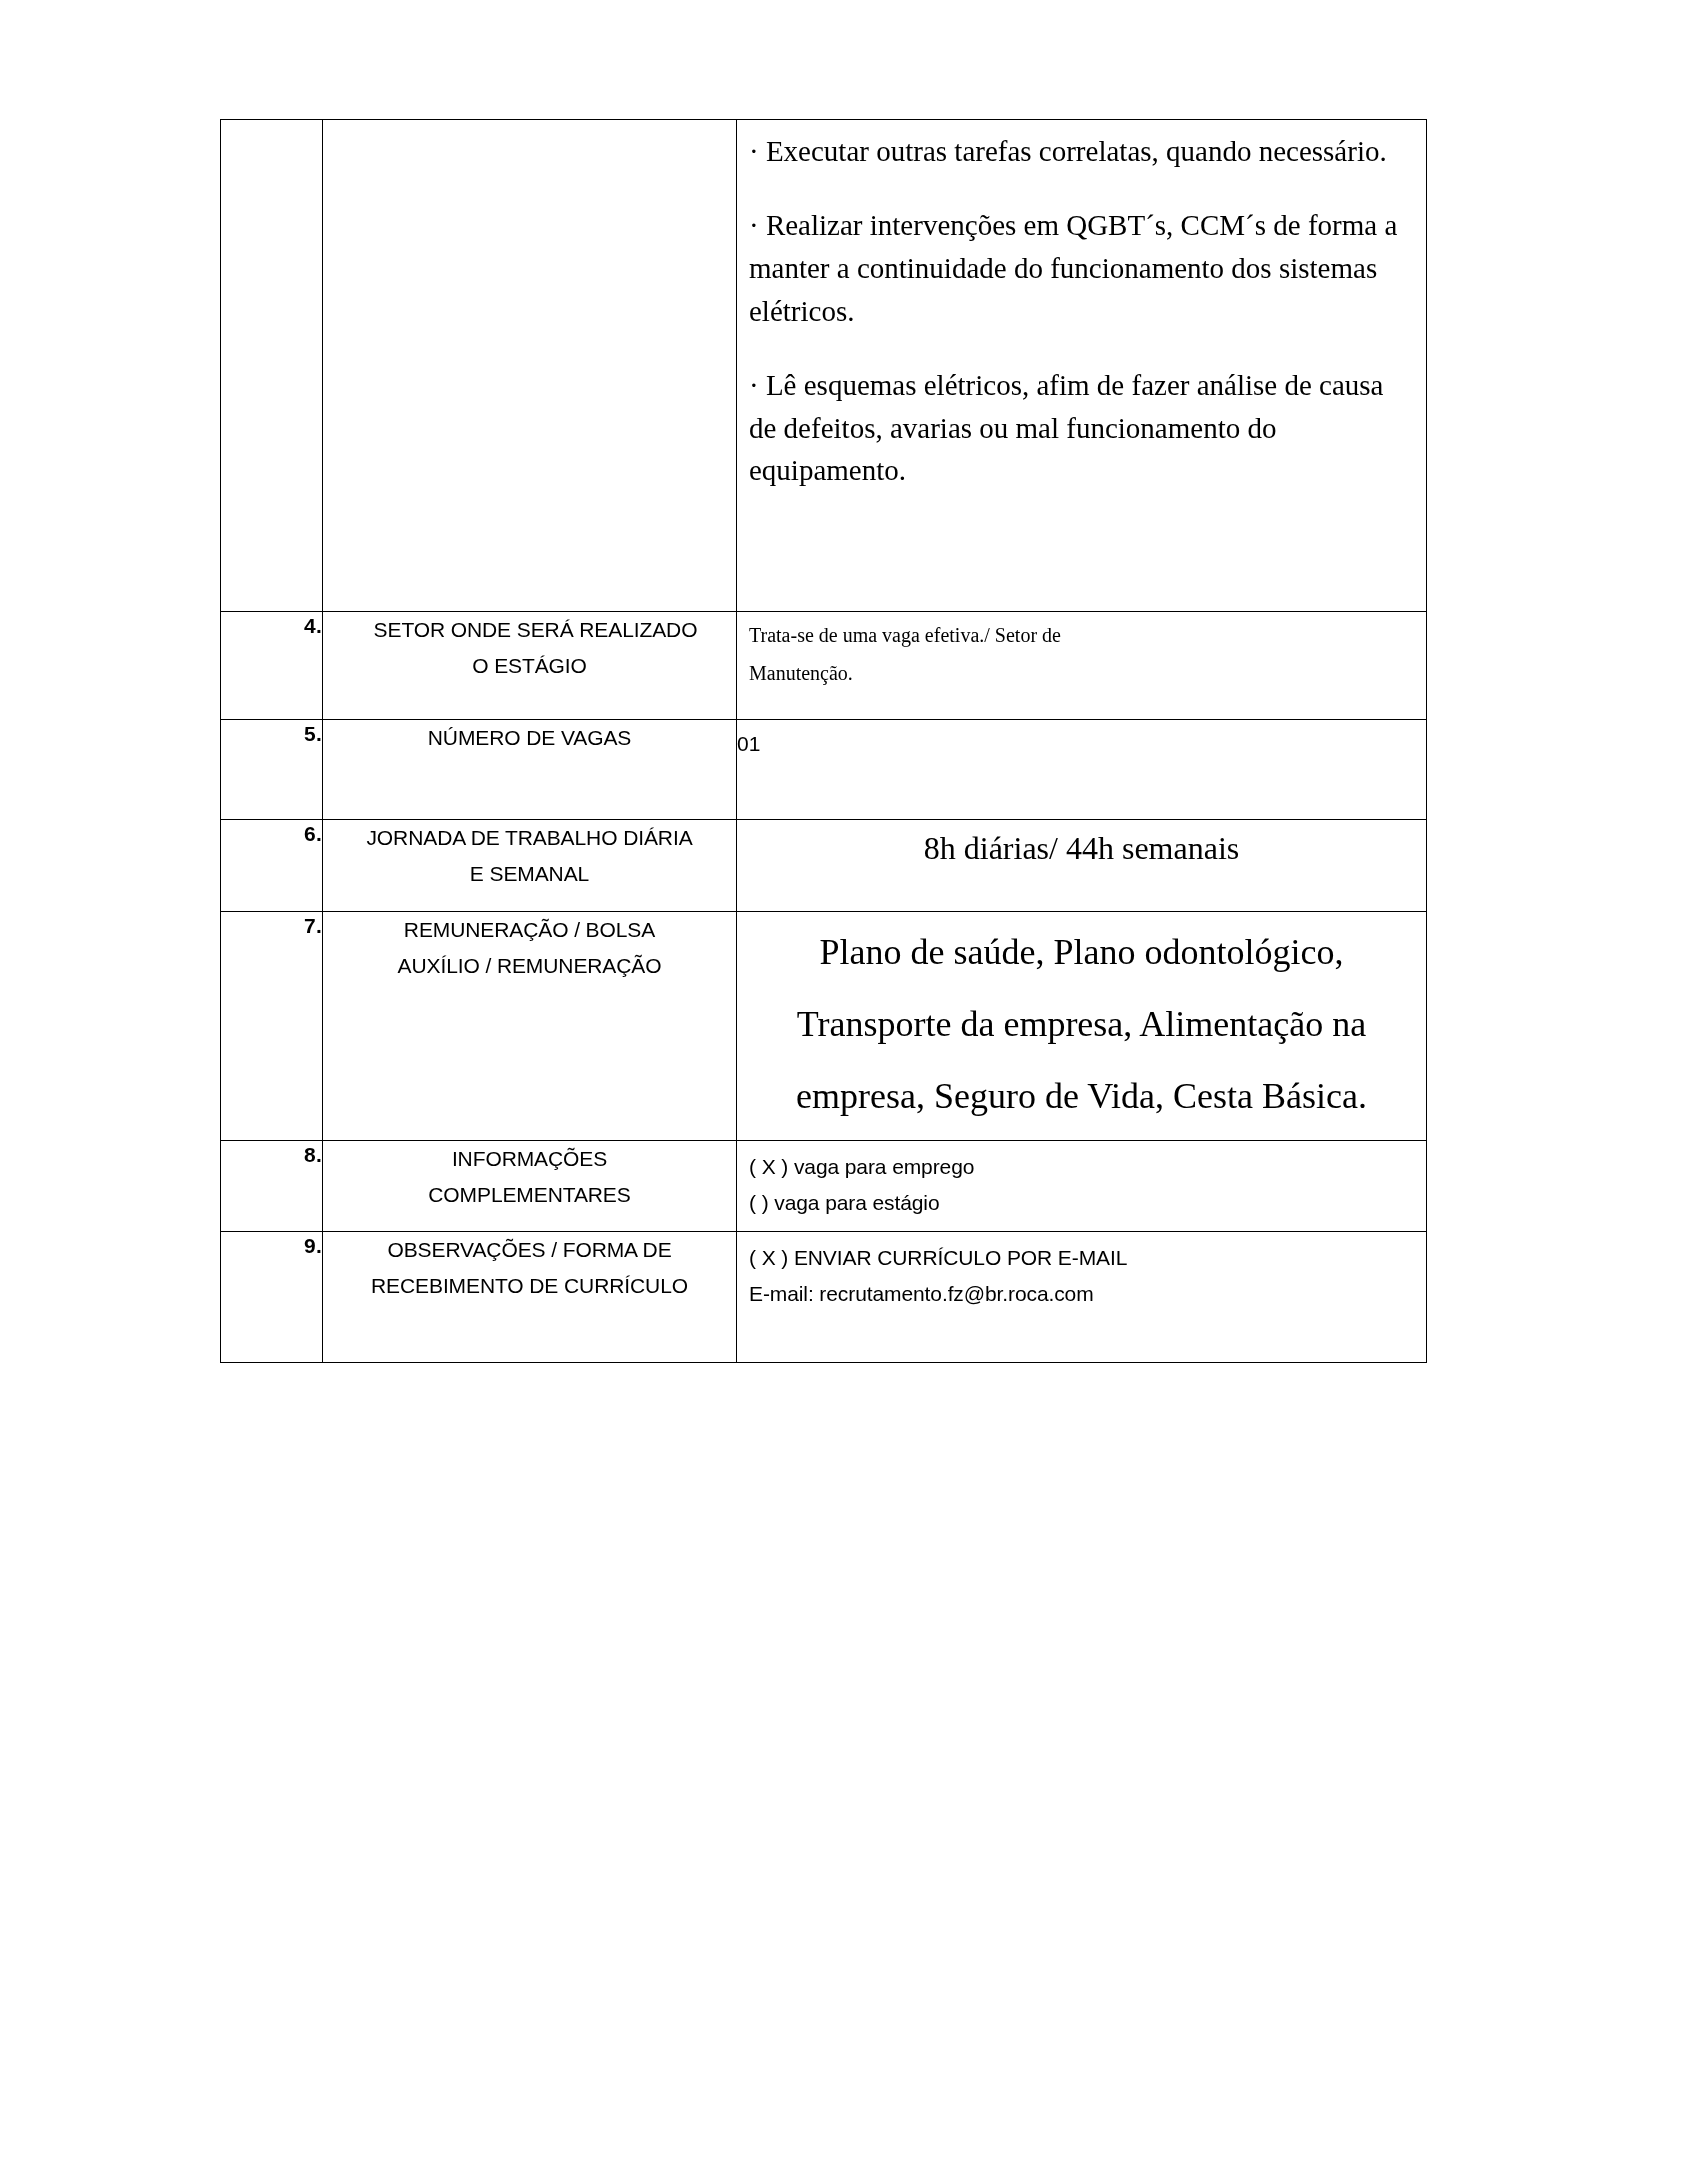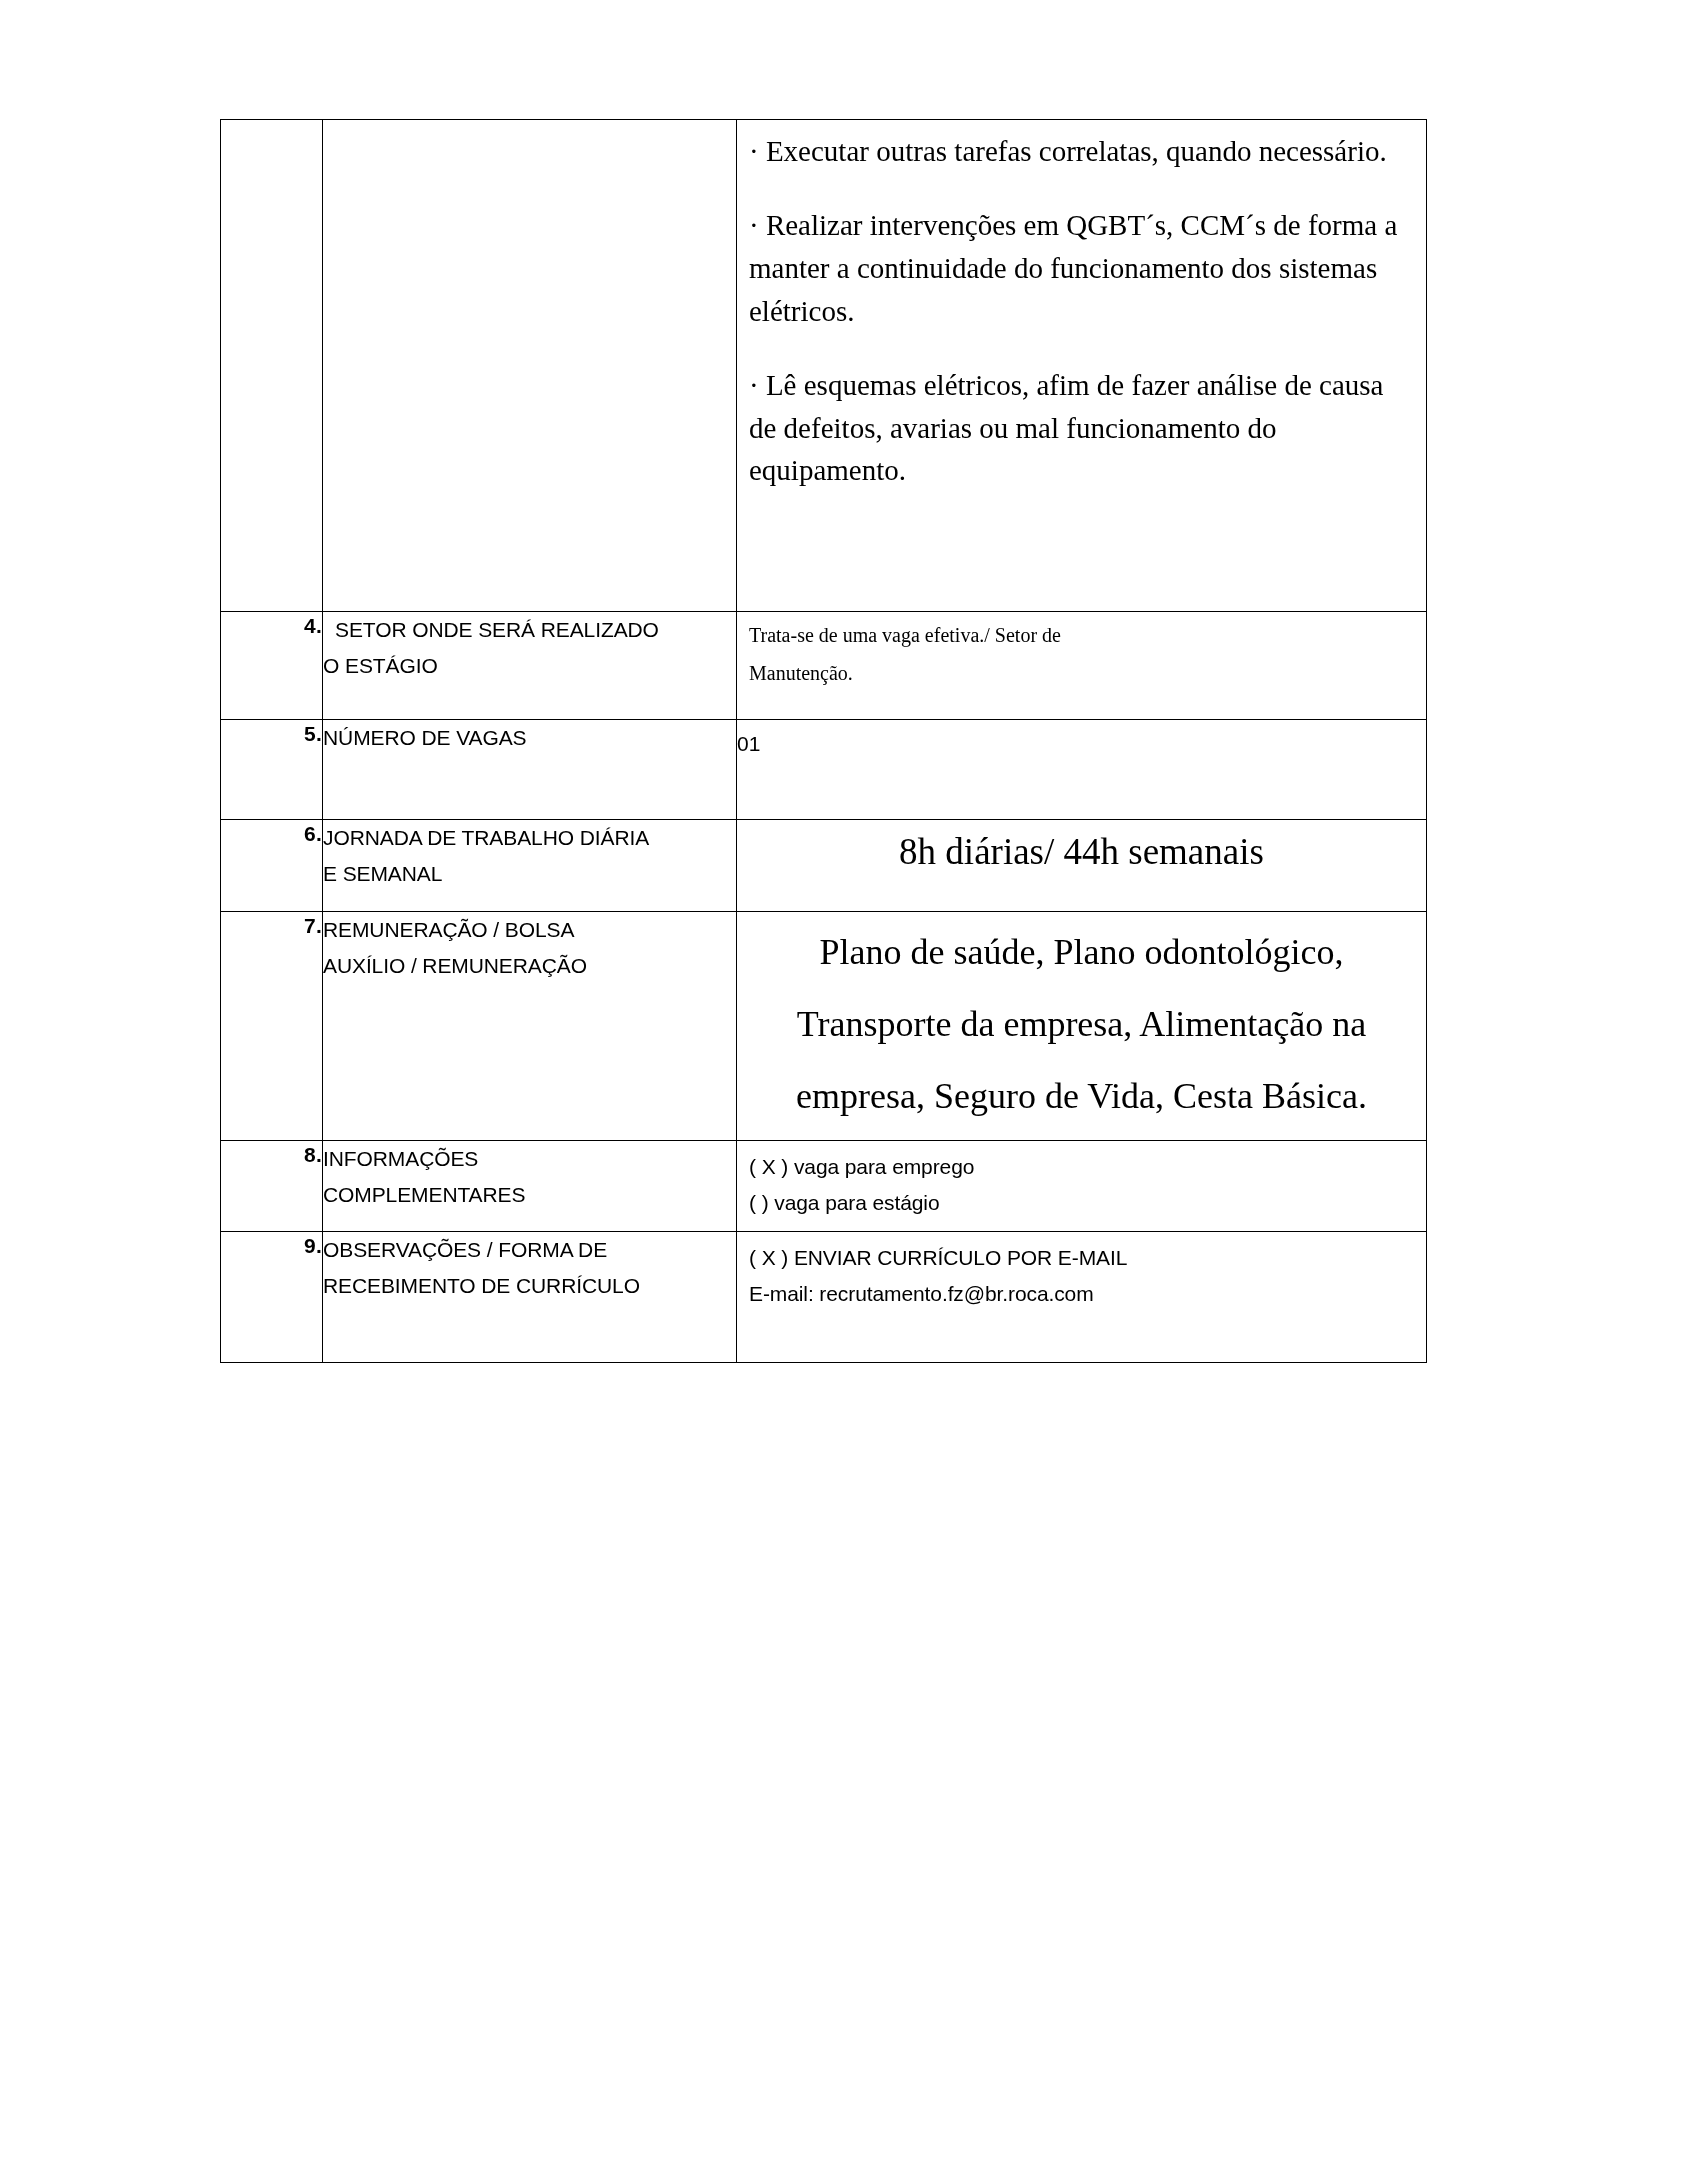"SETOR ONDE SERÁ REALIZADO" .labelcell .ln { text-align: none -> center }
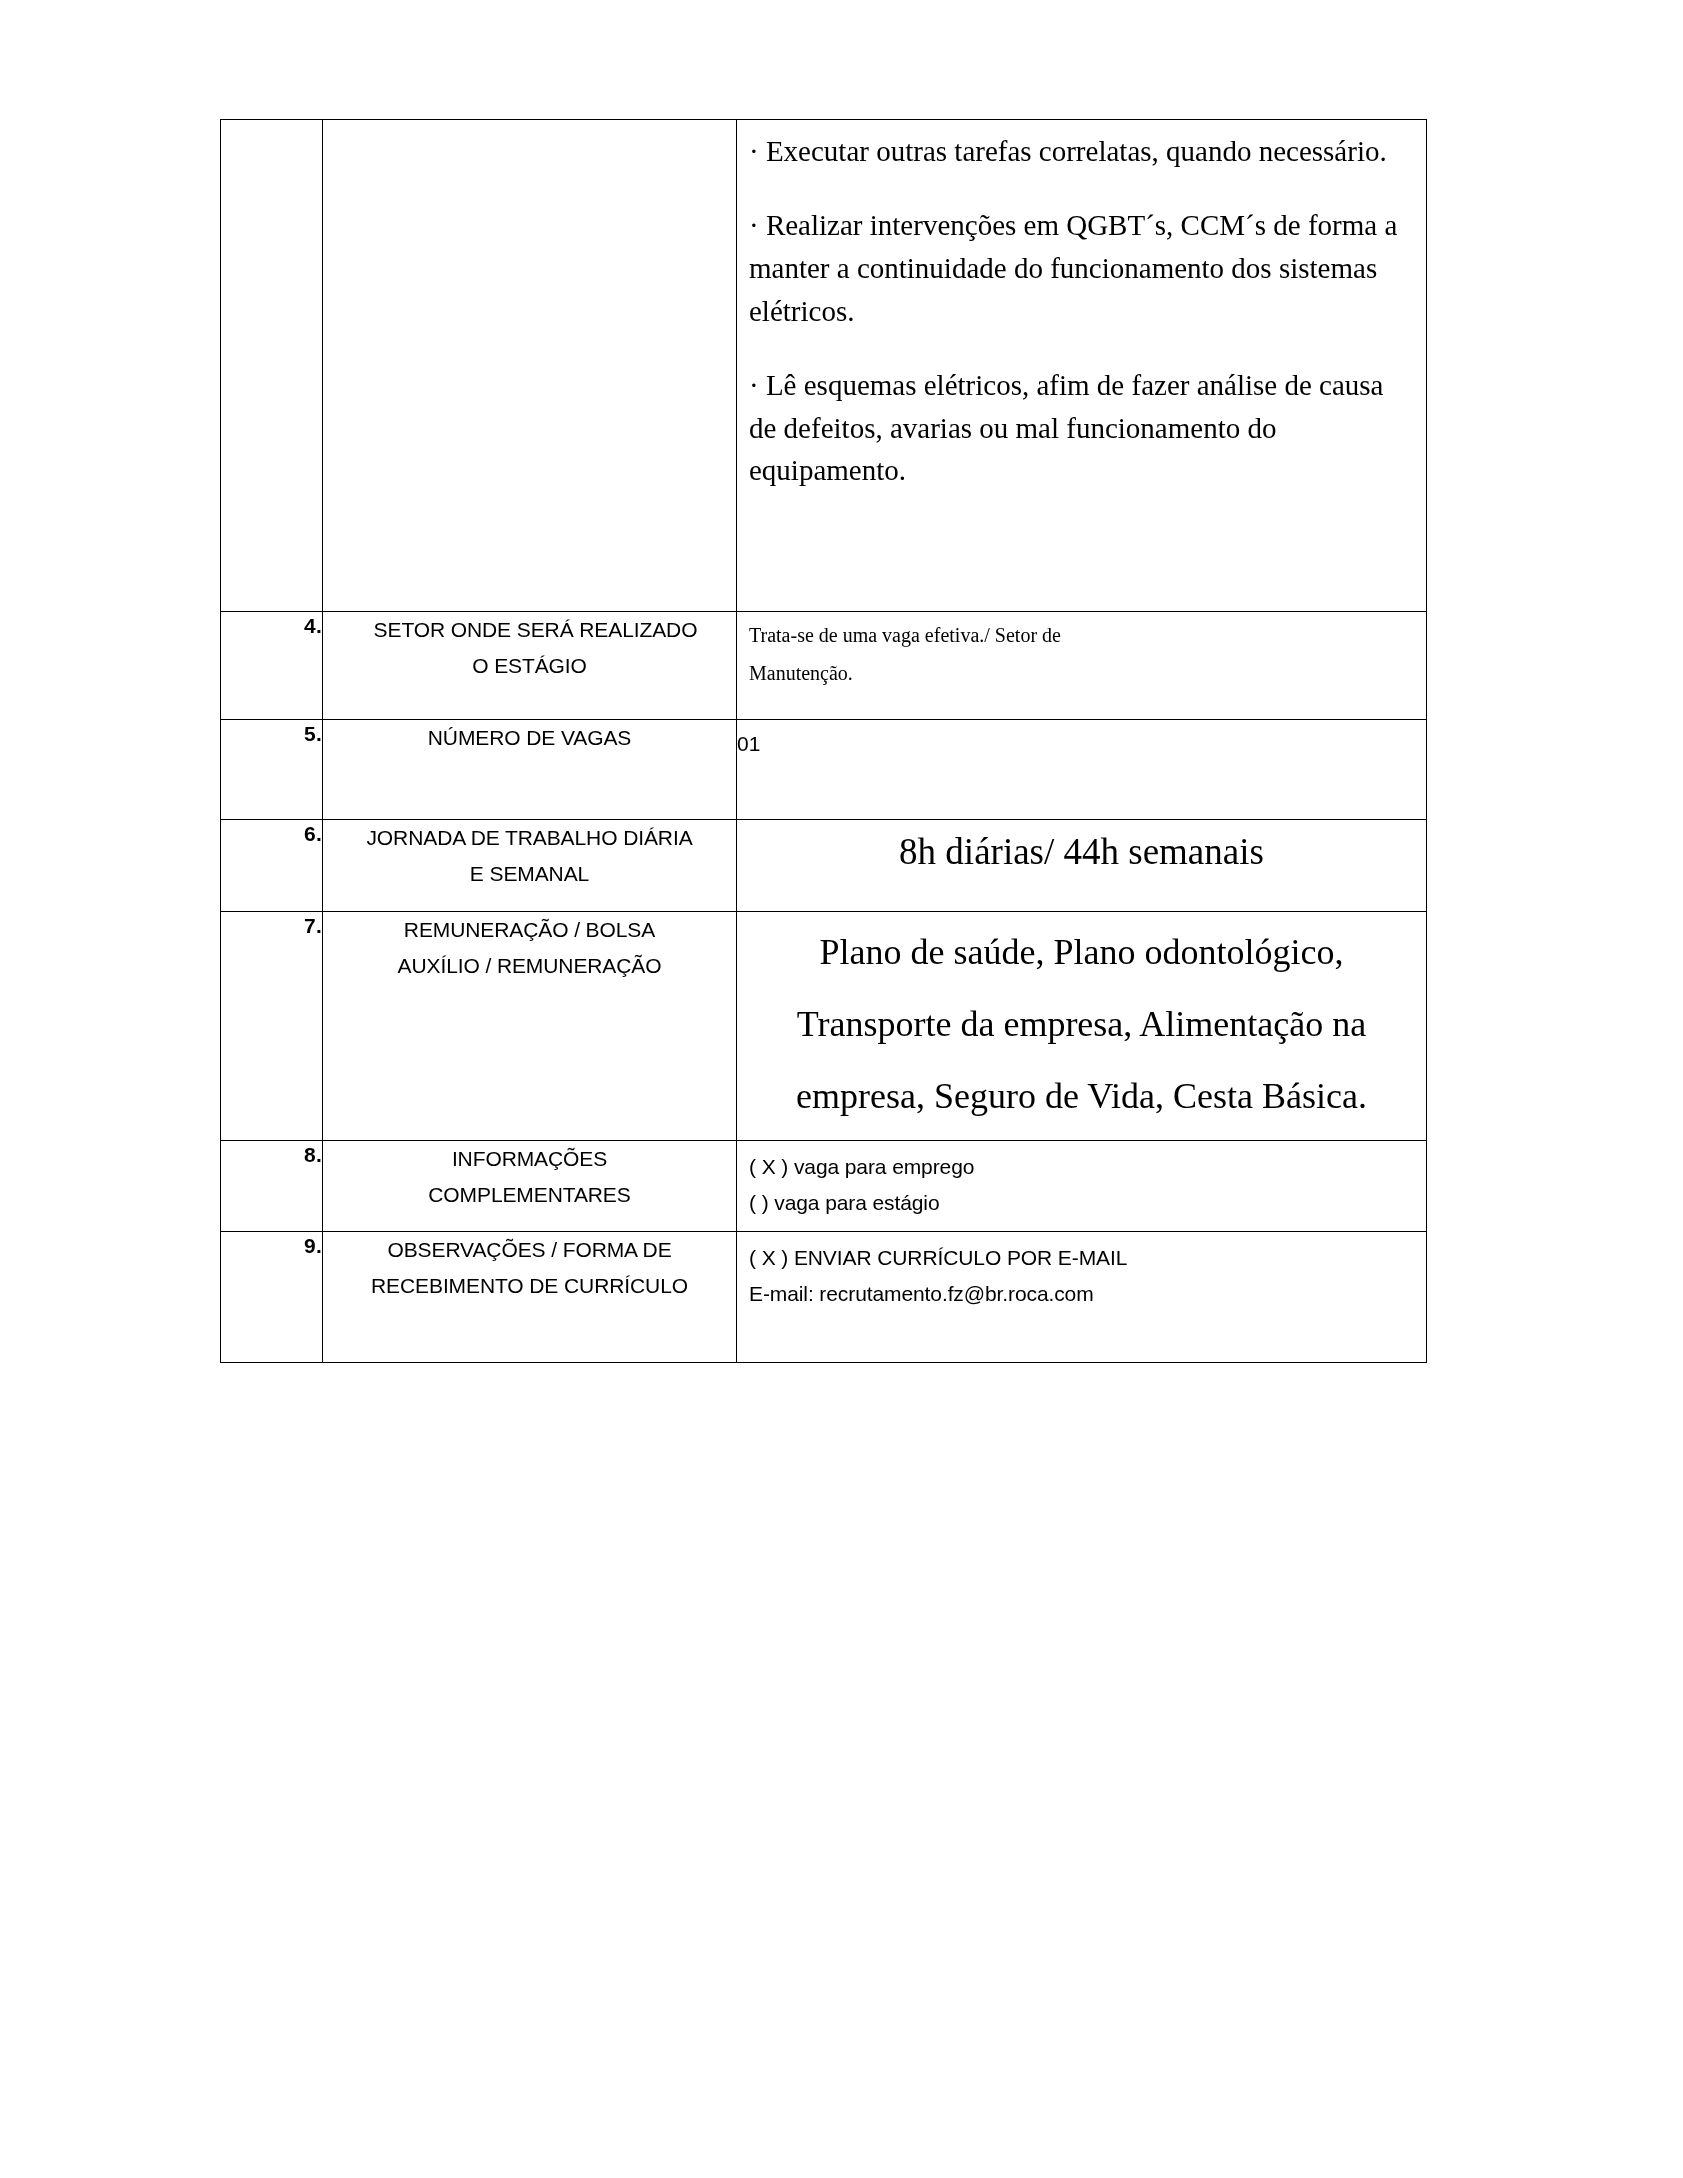"8h diárias/ 44h semanais" .jornada-val { font-size: 37px -> 32px }
